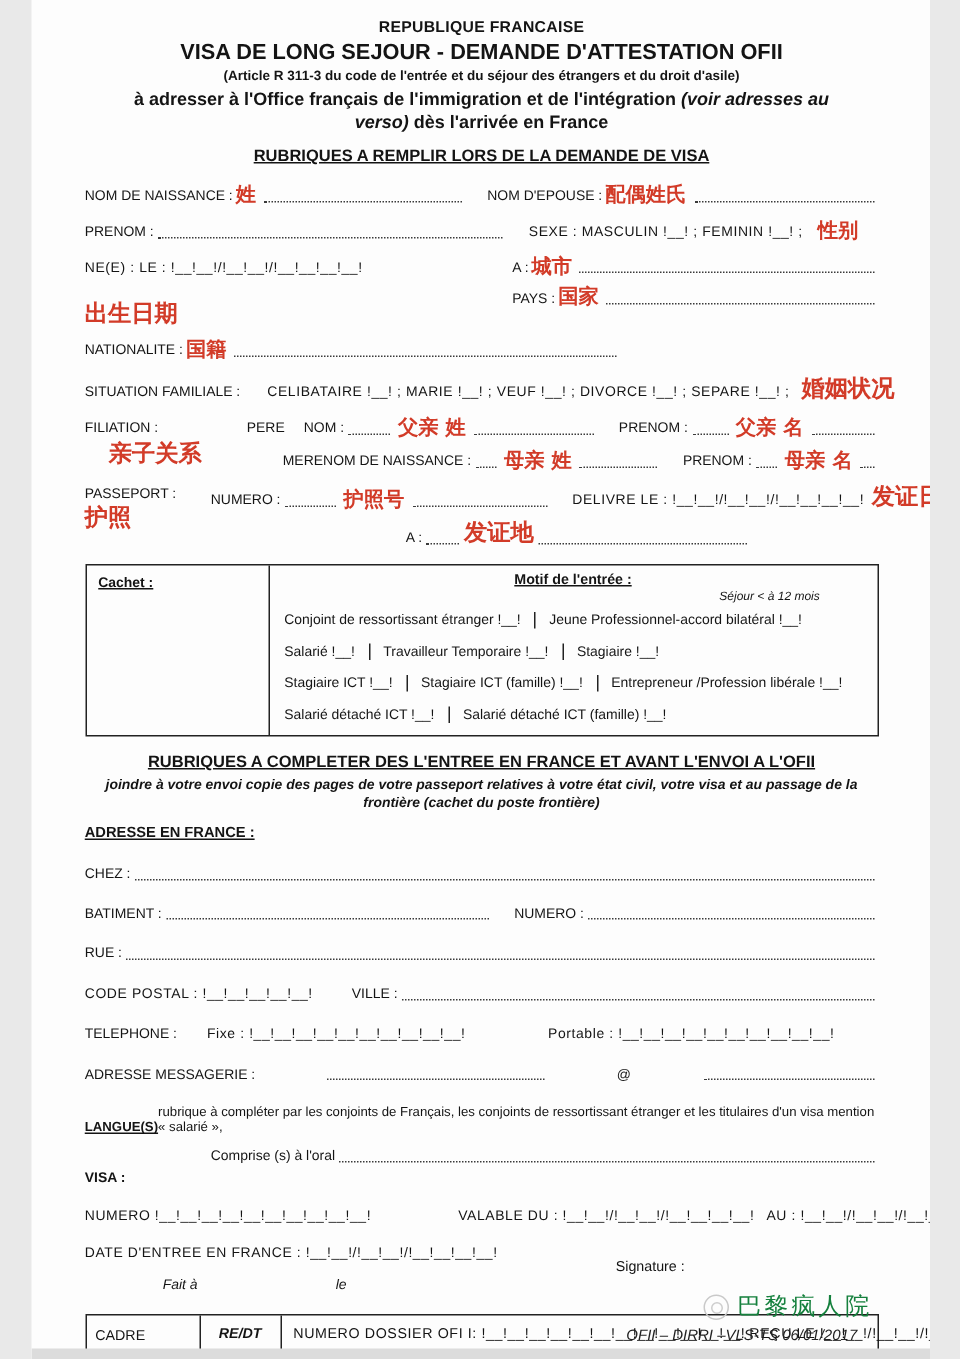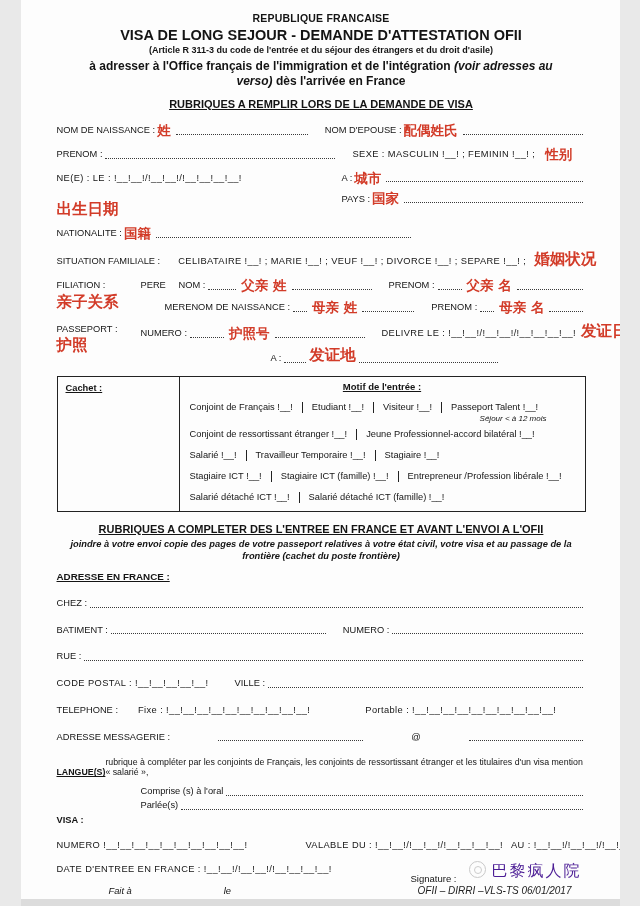"PERE" div { margin-left: none -> 24px }
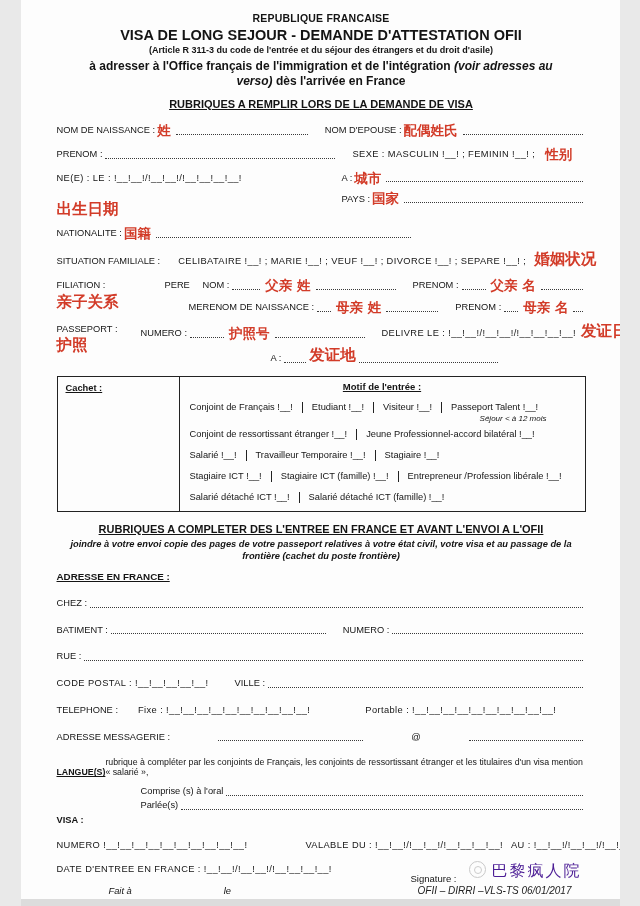"亲子关系" div.cn { margin-left: none -> 16px }
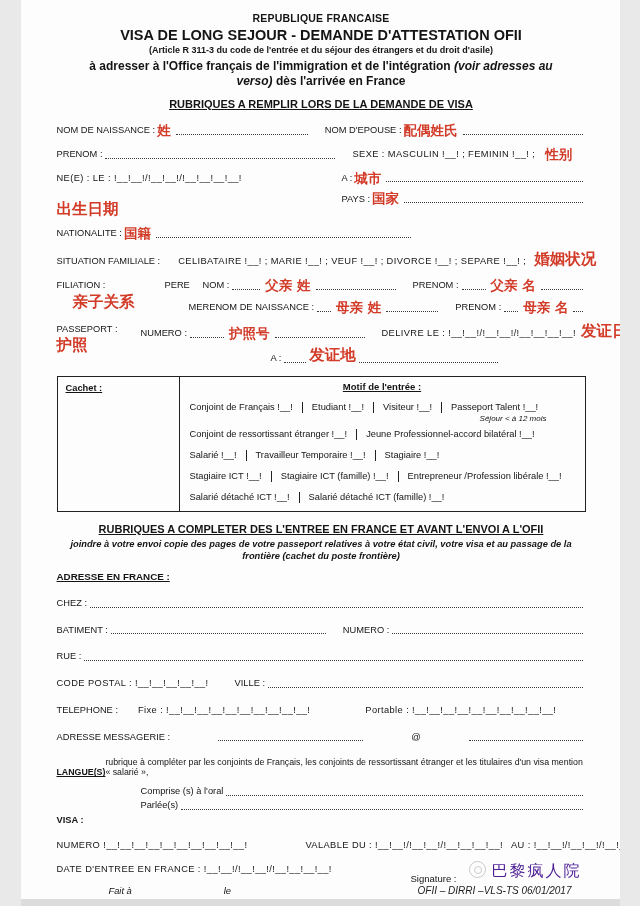"Conjoint de Français !__!" div.mrow { html: <div> <span>Conjoint de Français !__!</span> <span></span> <span>Etudiant !__!</span> <span></span> <span>Visiteur !__!</span> <span></span> <span>Passeport Talent !__!</span> </div> -> none }
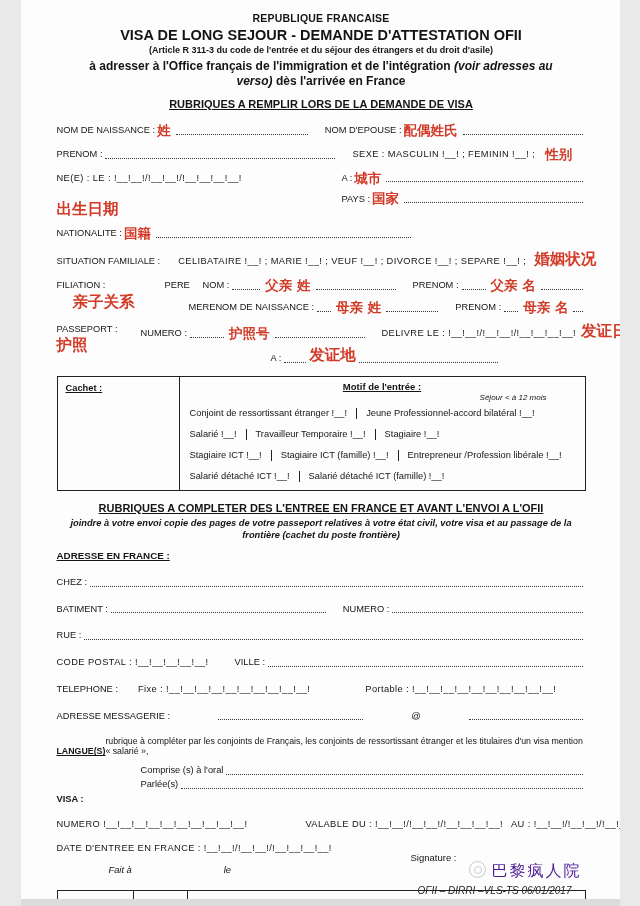"Parlée(s)" div.row { html: <div> <span>Parlée(s)</span> <span></span> </div> -> none }
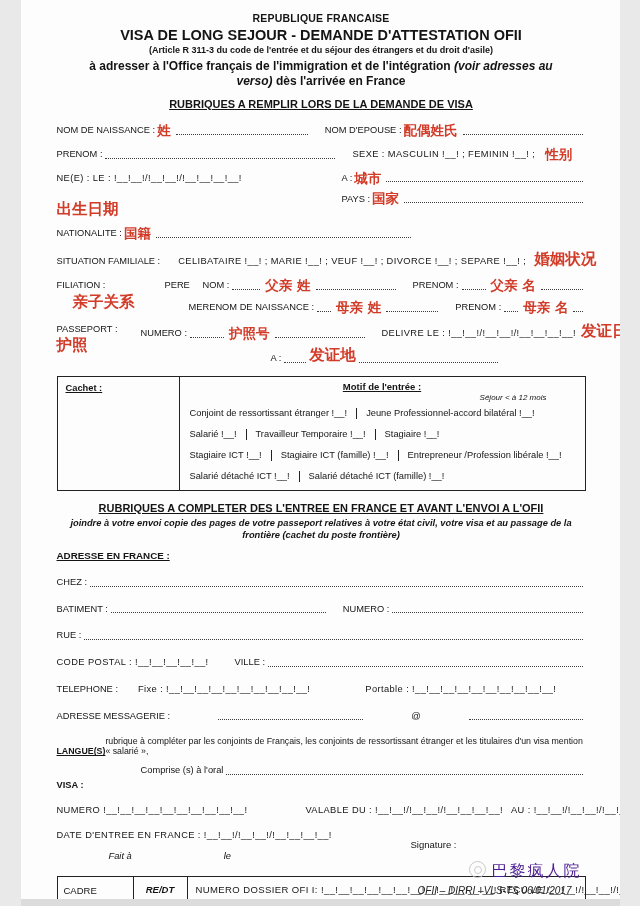"巴黎疯人院" .wm { align-items: none -> center; color: #4c1d95 -> #15803d }
